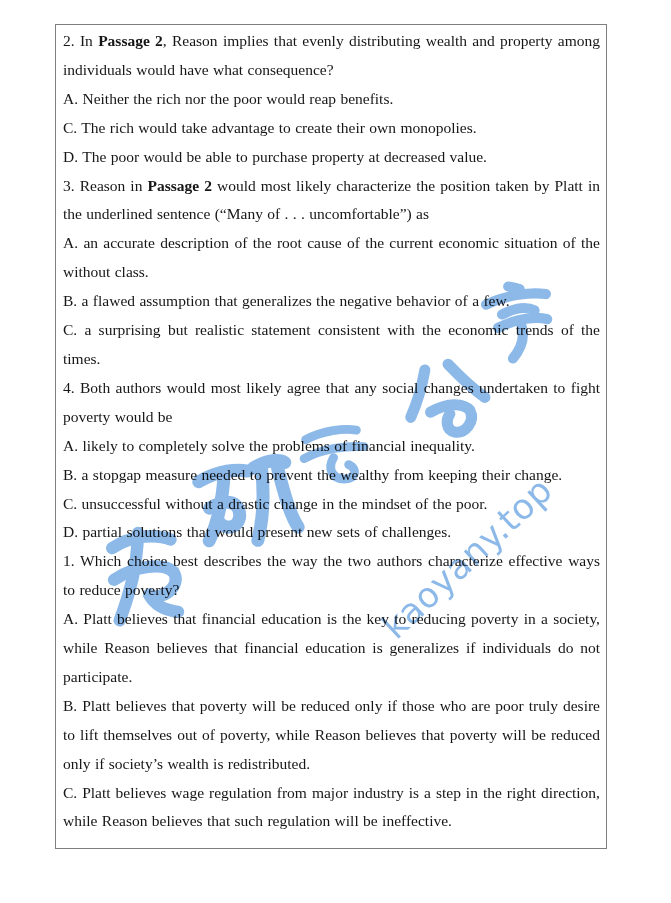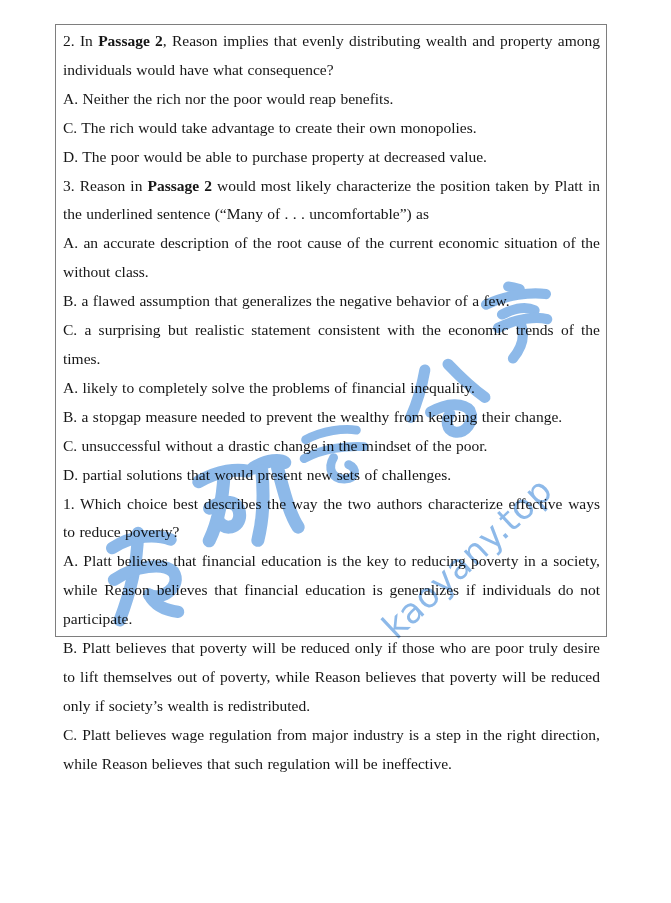"2. In Passage 2, Reason" .question-box { height: 613px -> 825px }
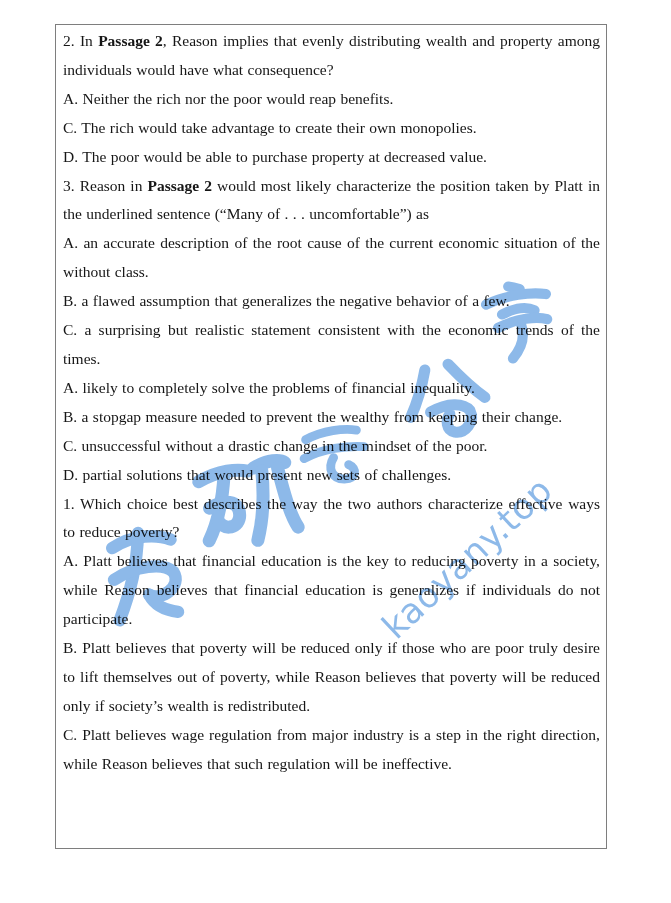"4. Both authors would most" p.para { html: none -> <p><span>4. Both authors would most likely agree that any social changes undertaken to fight poverty would be</span></p> }
